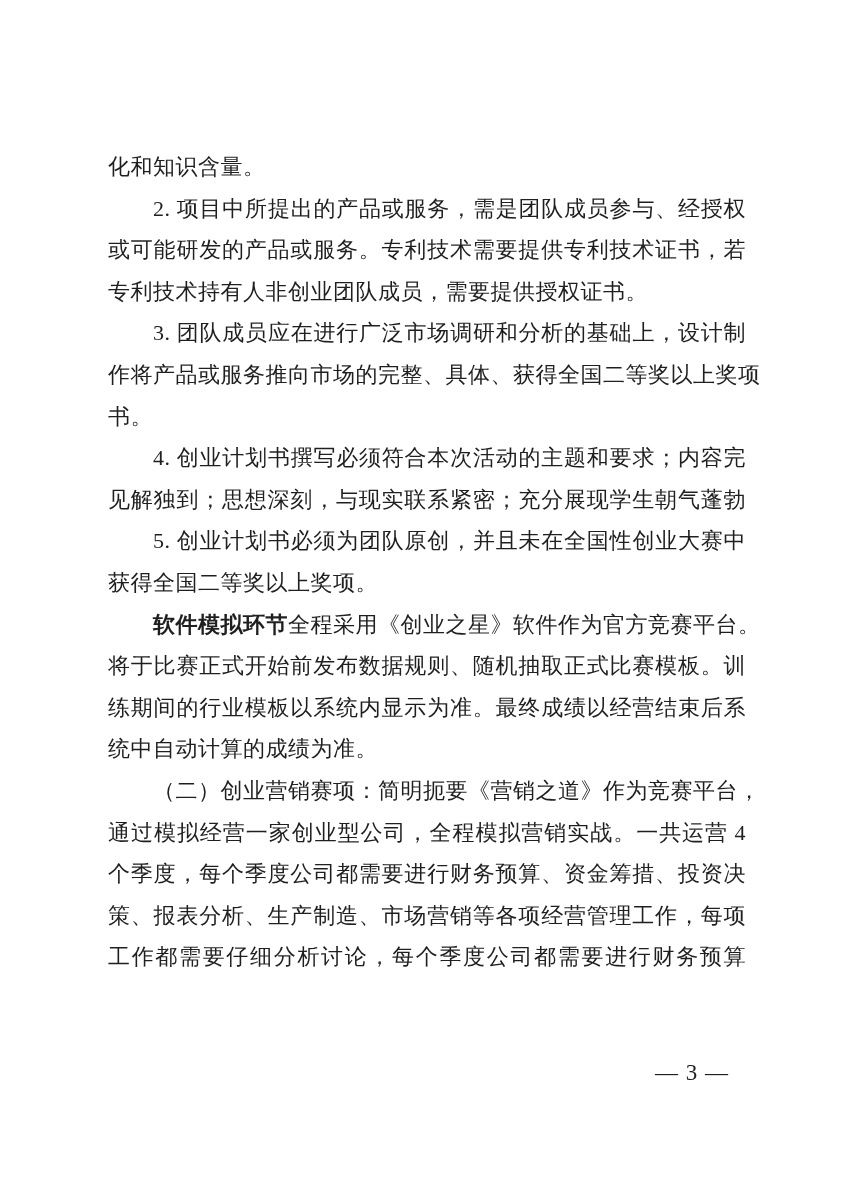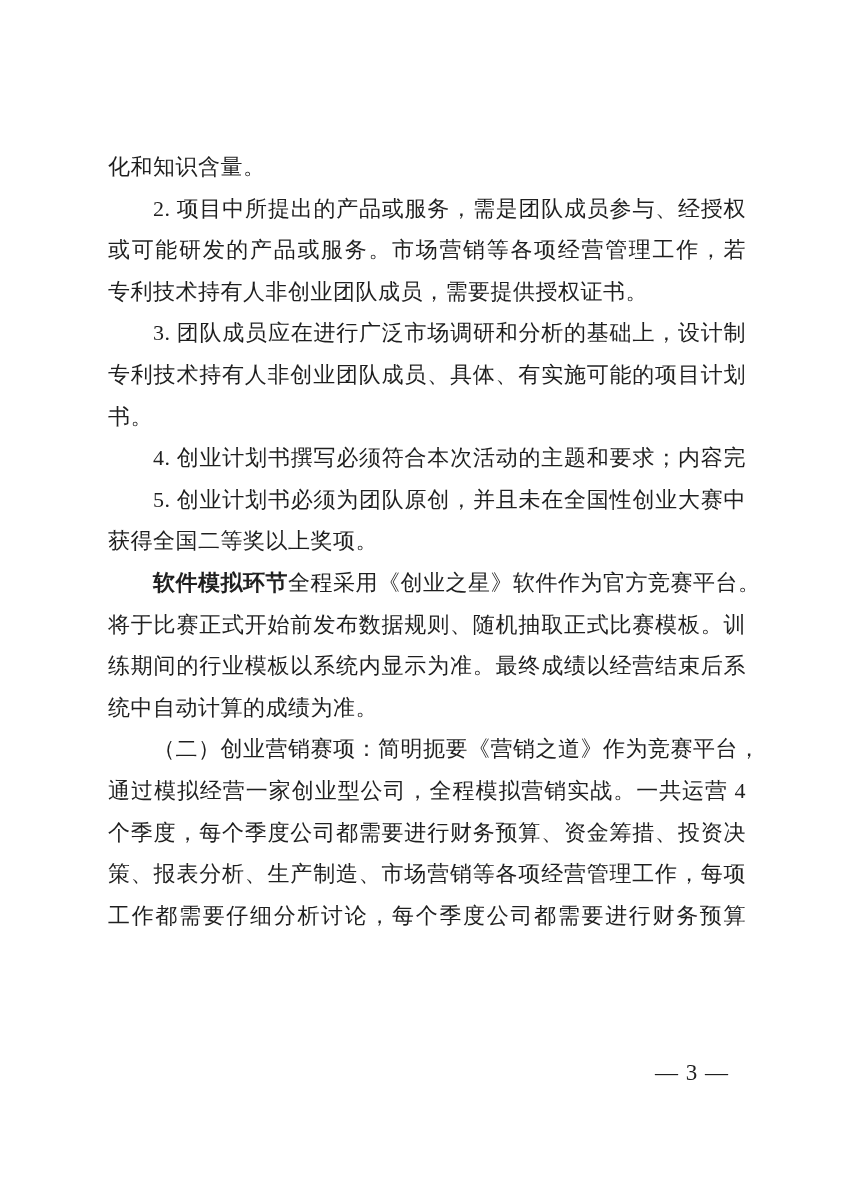"或可能研发的产品或服务。市场营销等各项经营管理工作，若" div.line { text: 市场营销等各项经营管理工作 -> 专利技术需要提供专利技术证书 }
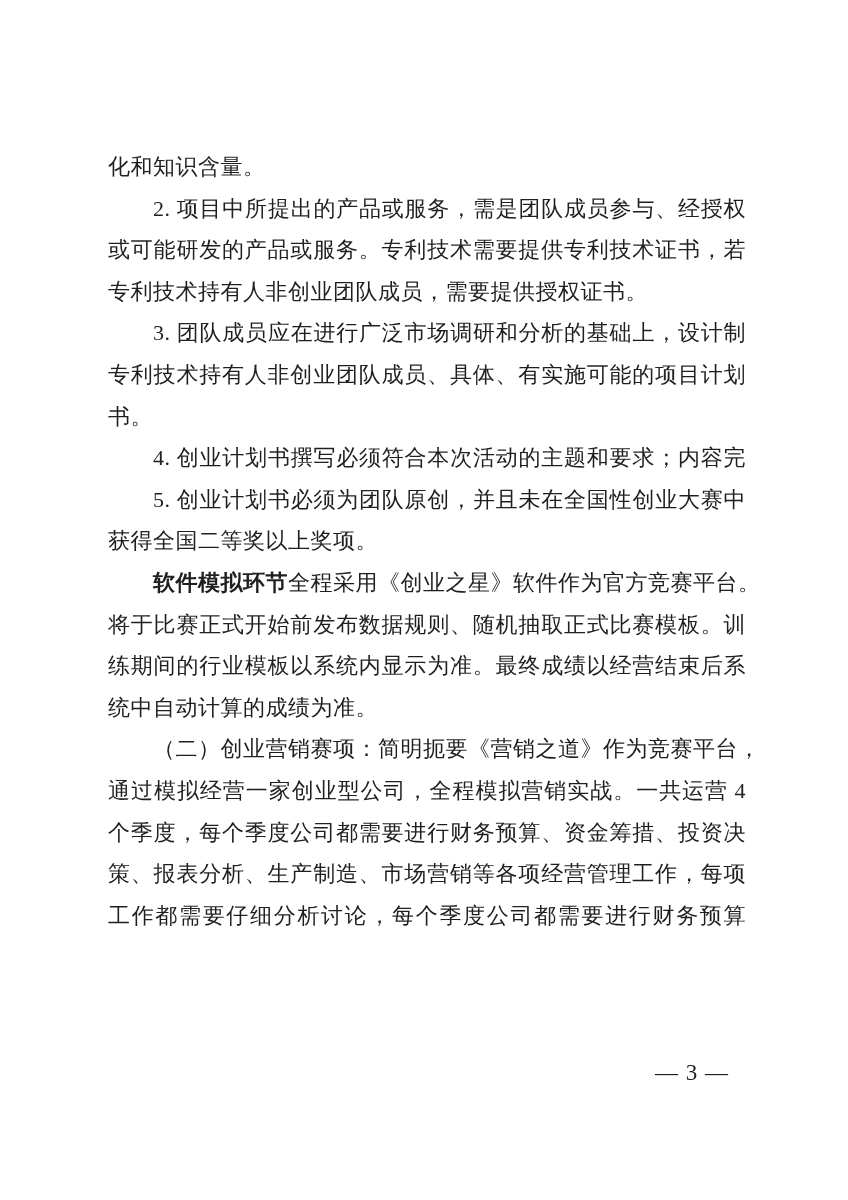"专利技术持有人非创业团队成员、具体、有实施可能的项目计划" div.line { text: 专利技术持有人非创业团队成员、具体、有实施可能的项目计划 -> 作将产品或服务推向市场的完整、具体、获得全国二等奖以上奖项 }
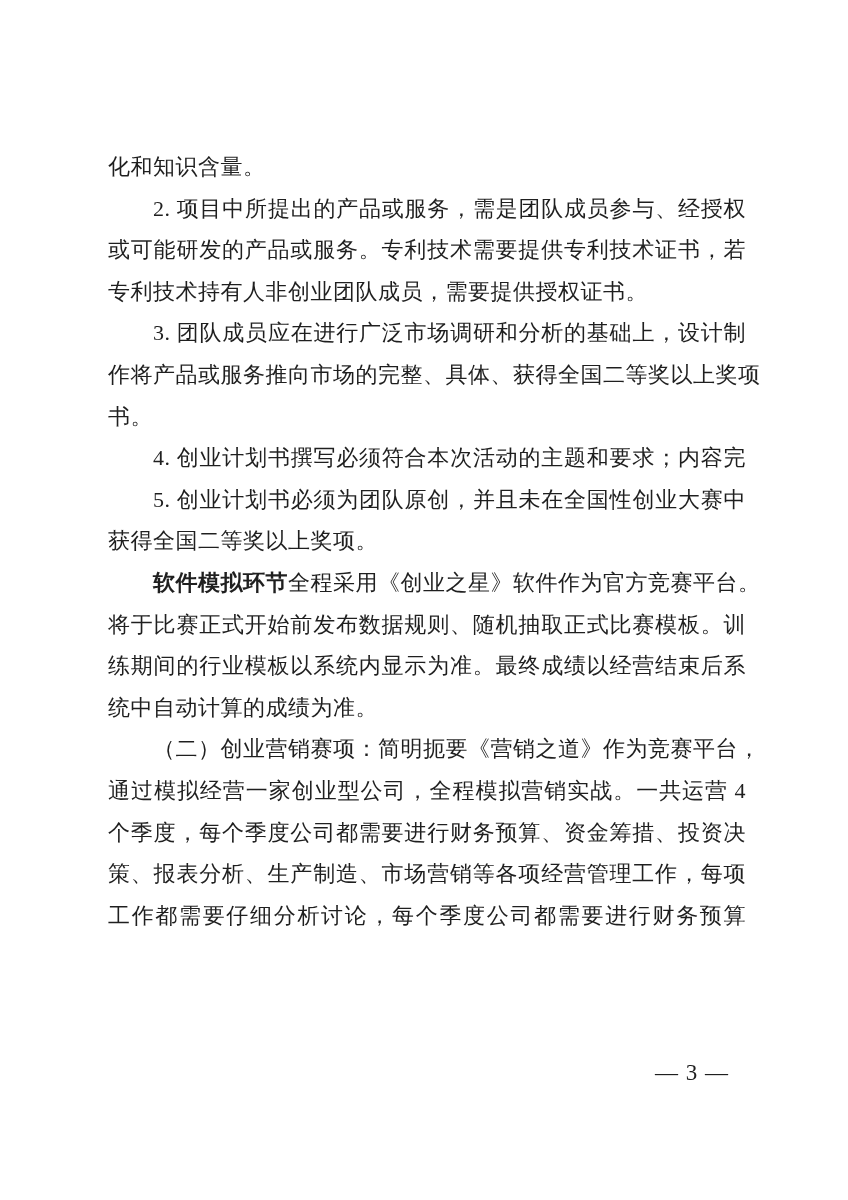"见解独到；思想深刻，与现实联系紧密；充分展现学生朝气蓬勃" div.line { html: none -> <div>见解独到；思想深刻，与现实联系紧密；充分展现学生朝气蓬勃</div> }
